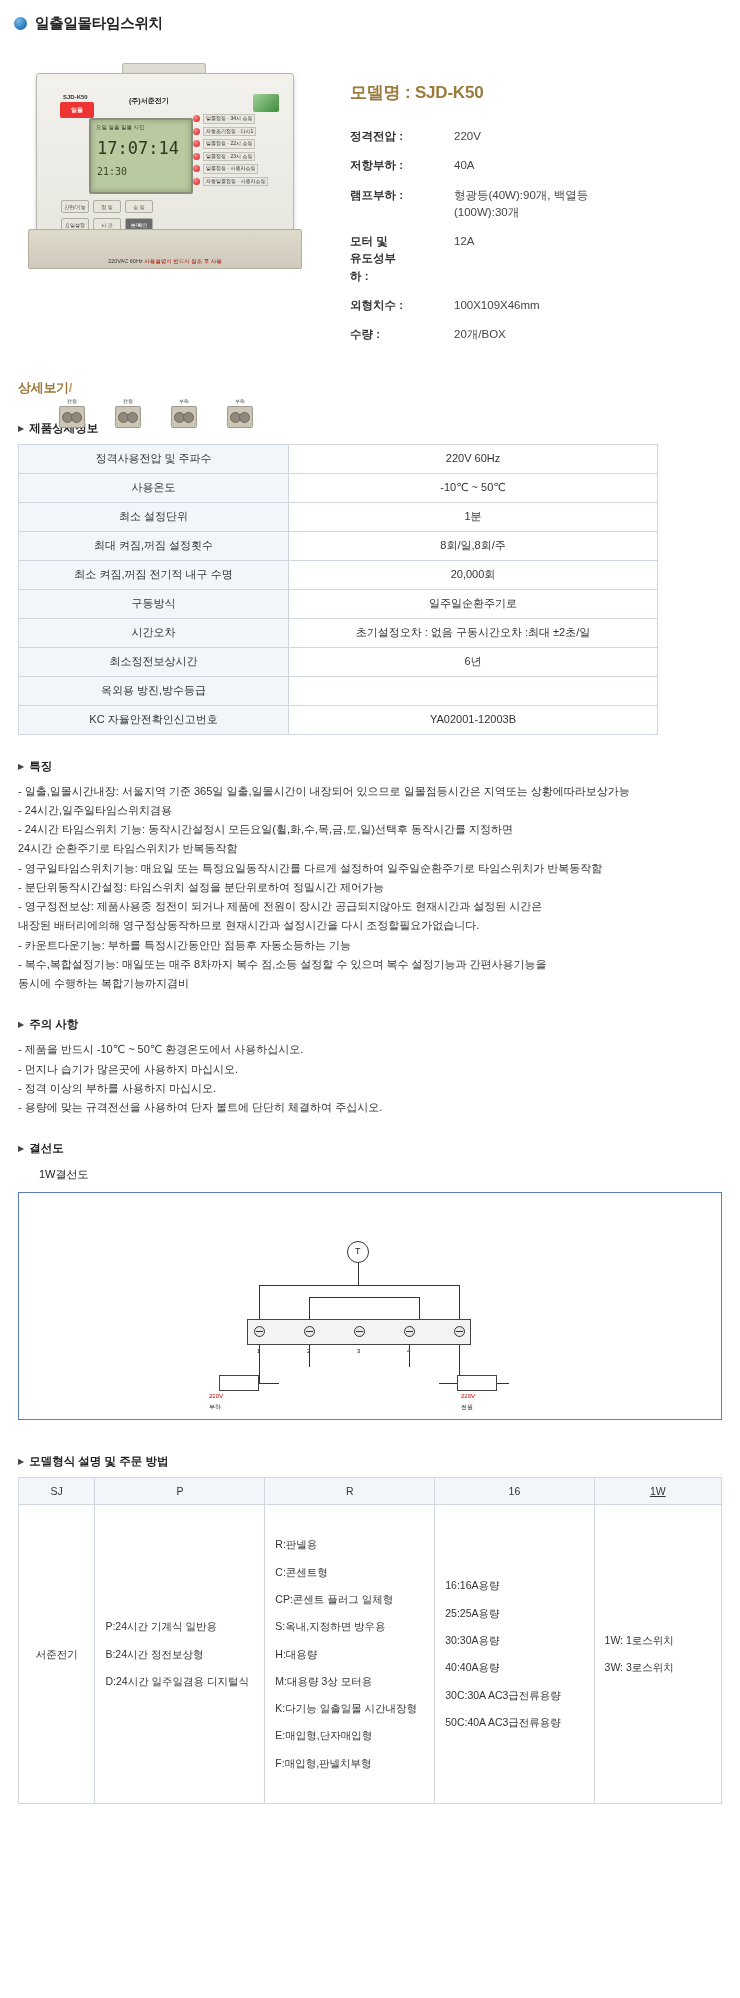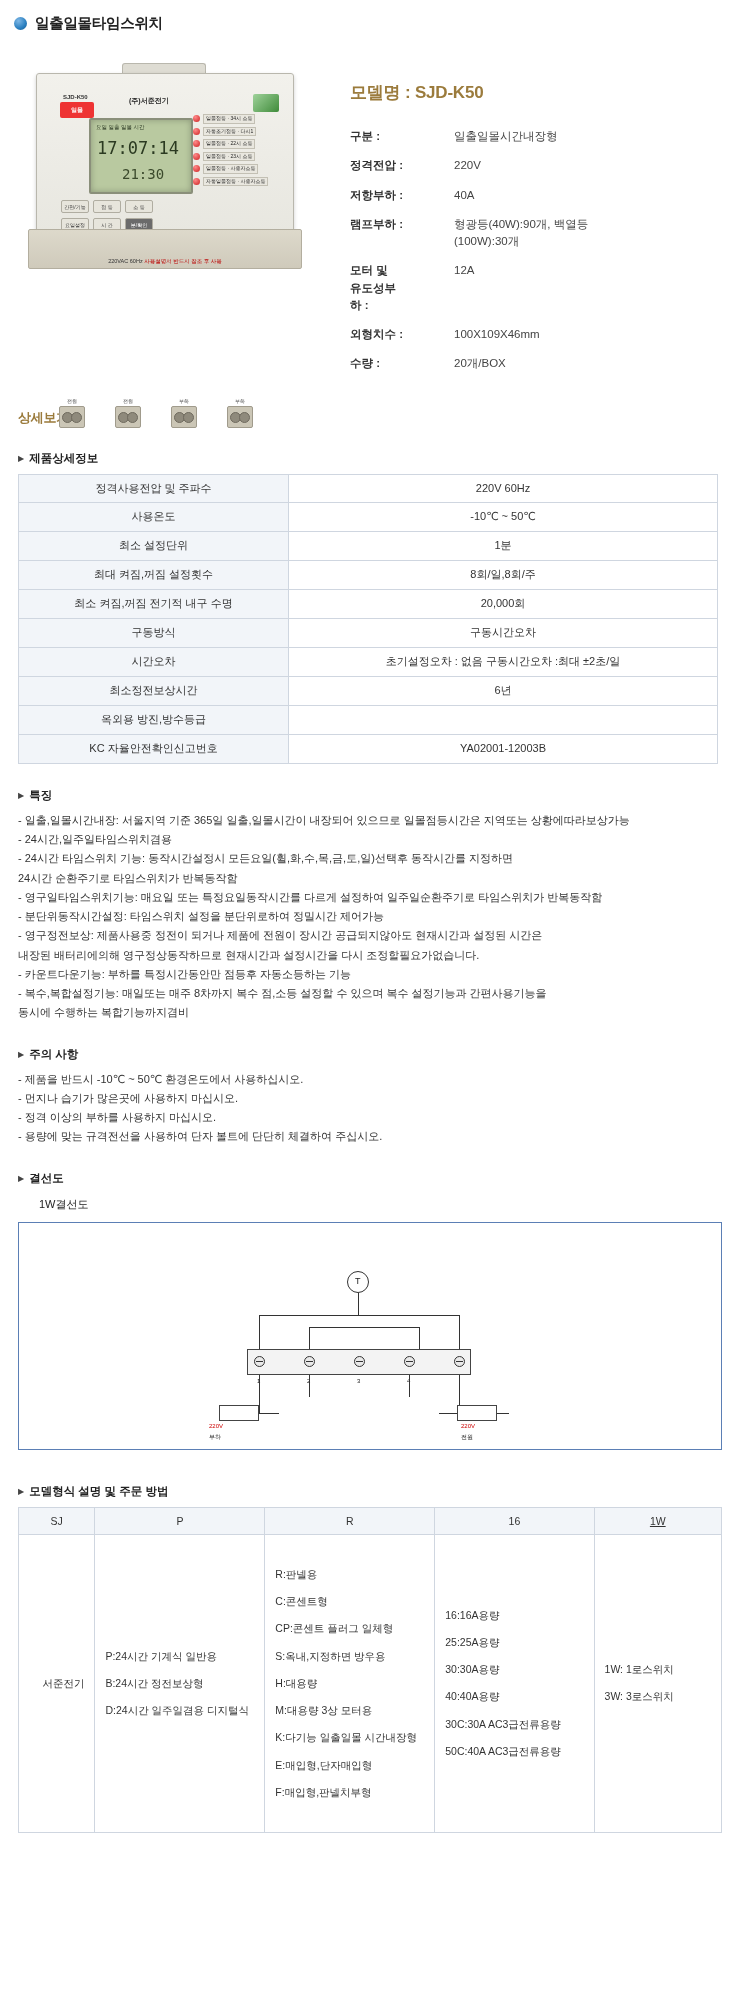"구분 :" tr { html: <tr> <td>구분 :</td> <td>일출일몰시간내장형</td> </tr> -> none }
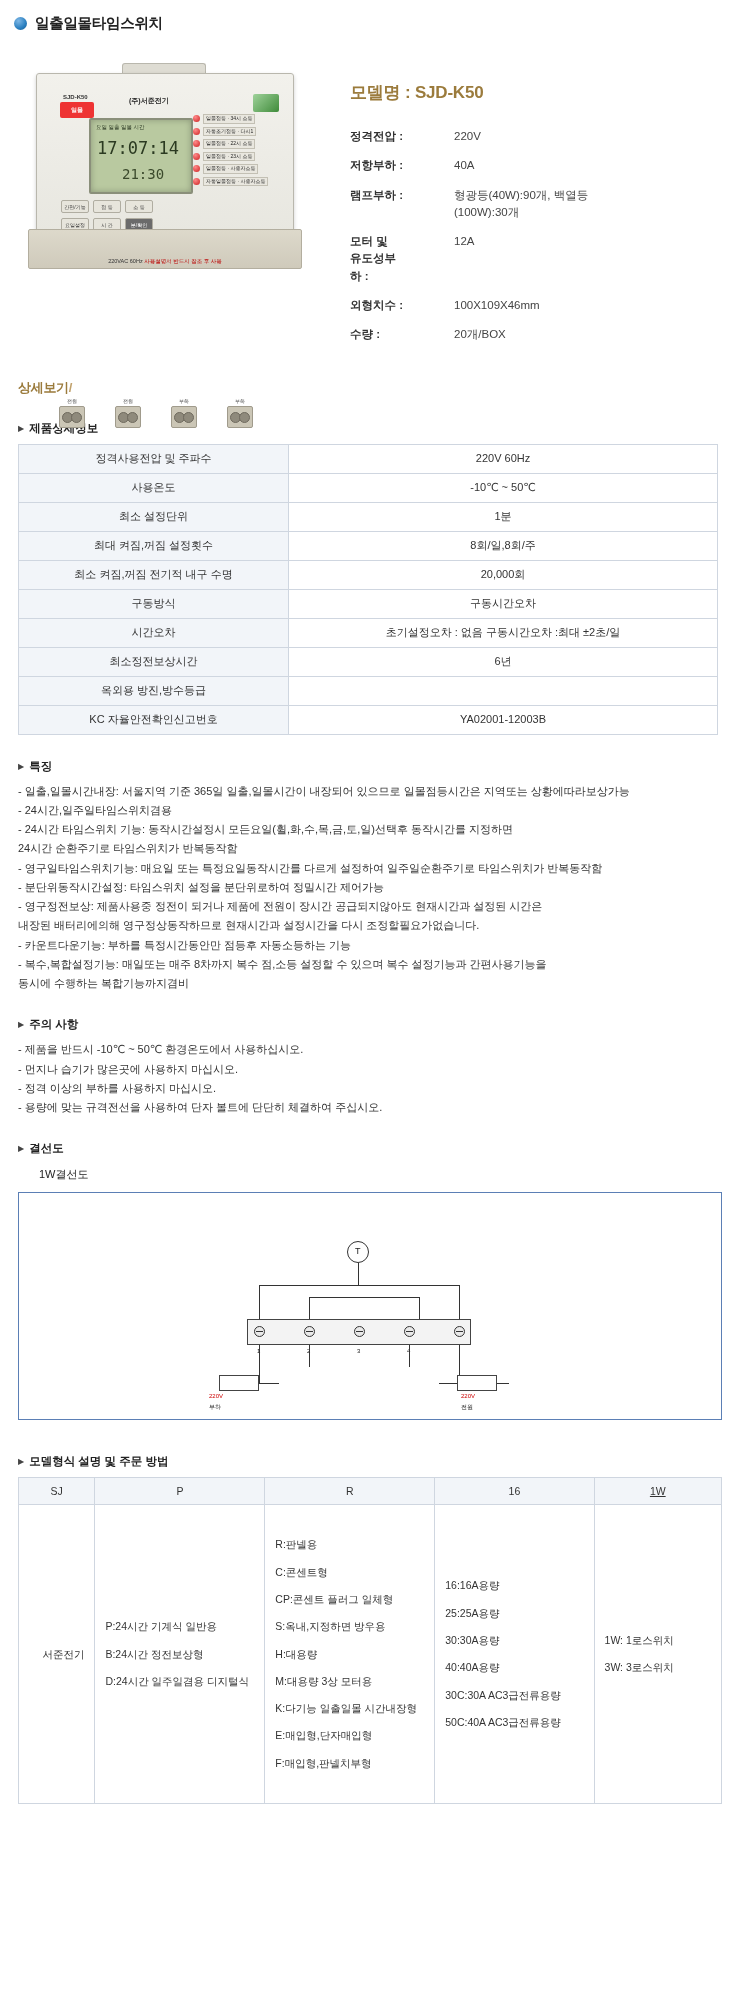"21:30" .lcd-sub { font-size: 14px -> 10px; margin-left: 25px -> none }
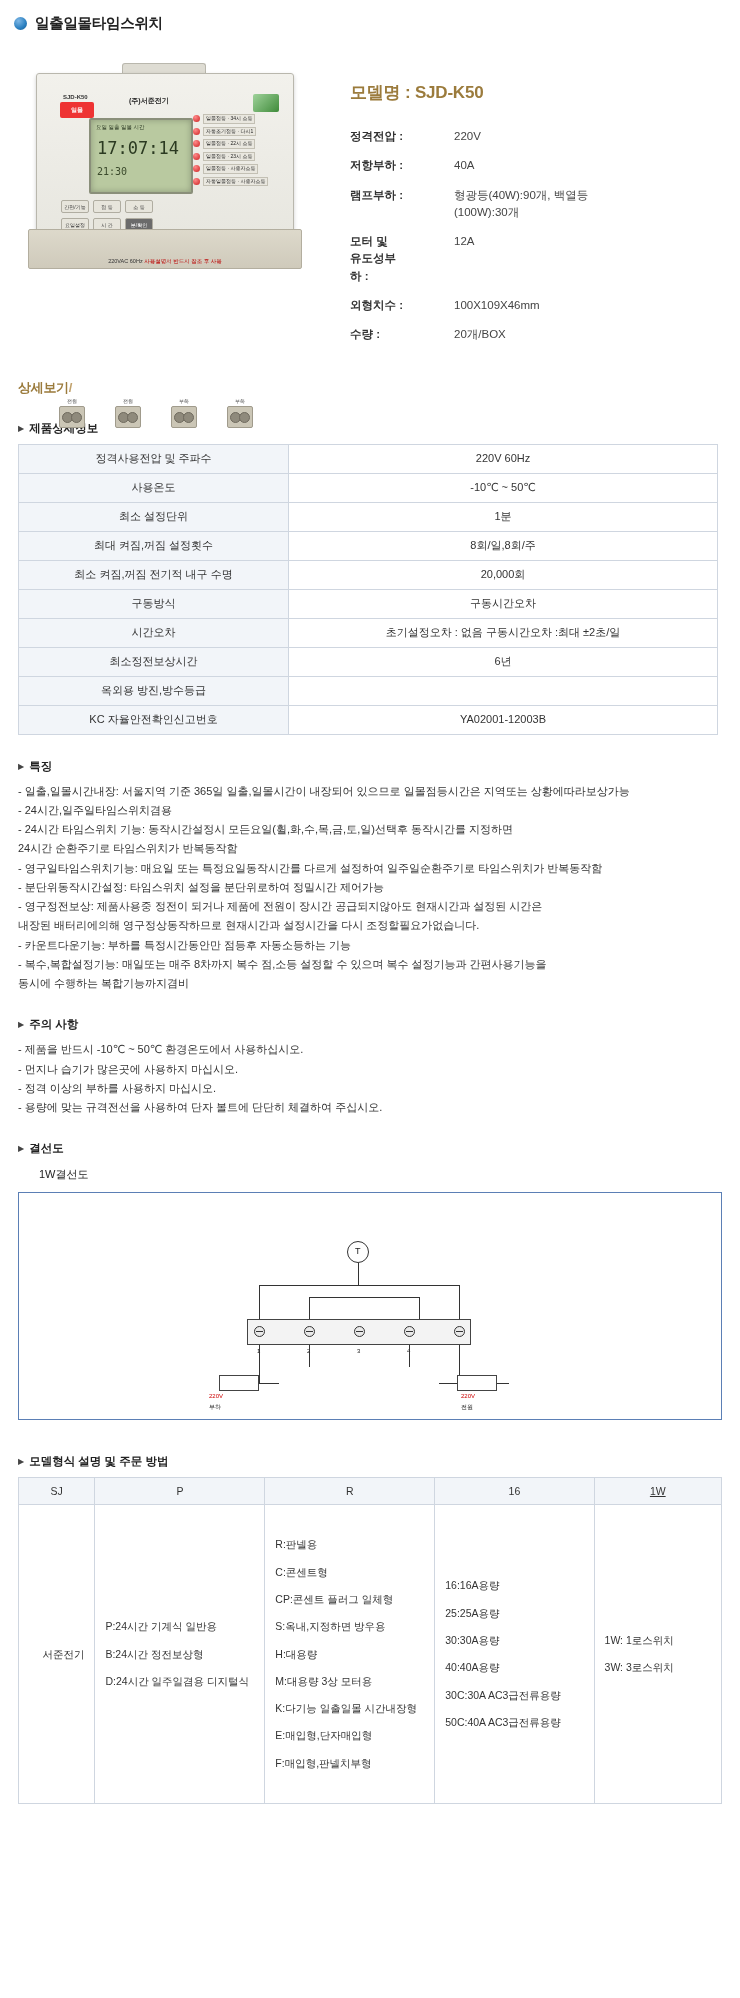"정격사용전압 및 주파수" table.detail { width: 700px -> 640px }
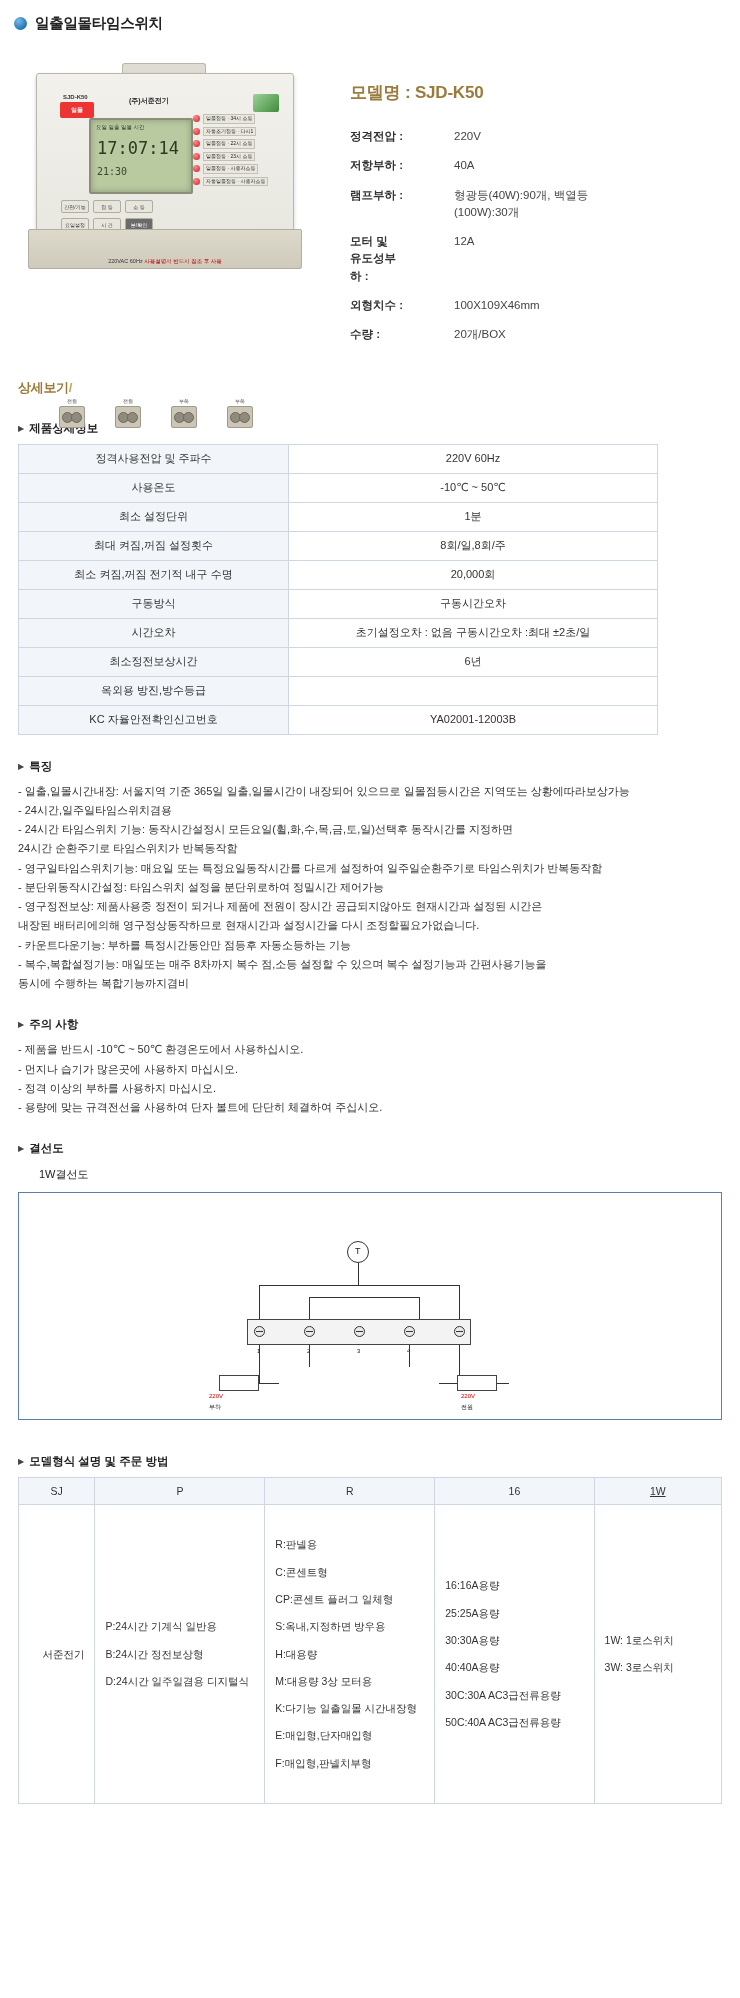"구동시간오차" td { text: 구동시간오차 -> 일주일순환주기로 }
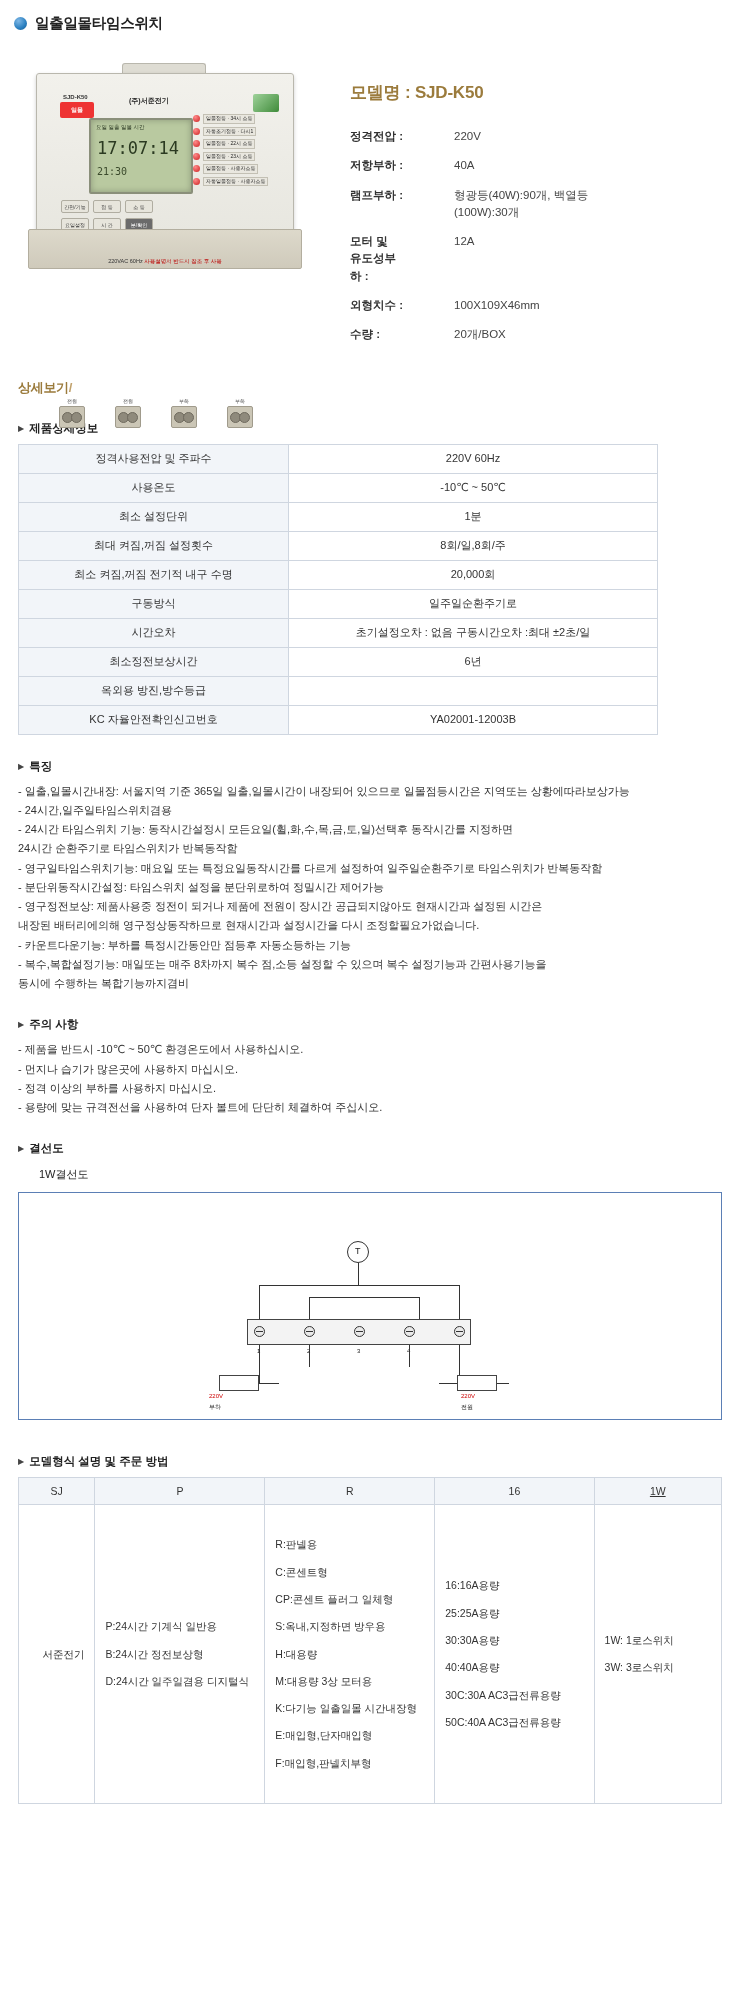"서준전기" table.model td.c { text-align: right -> center }
